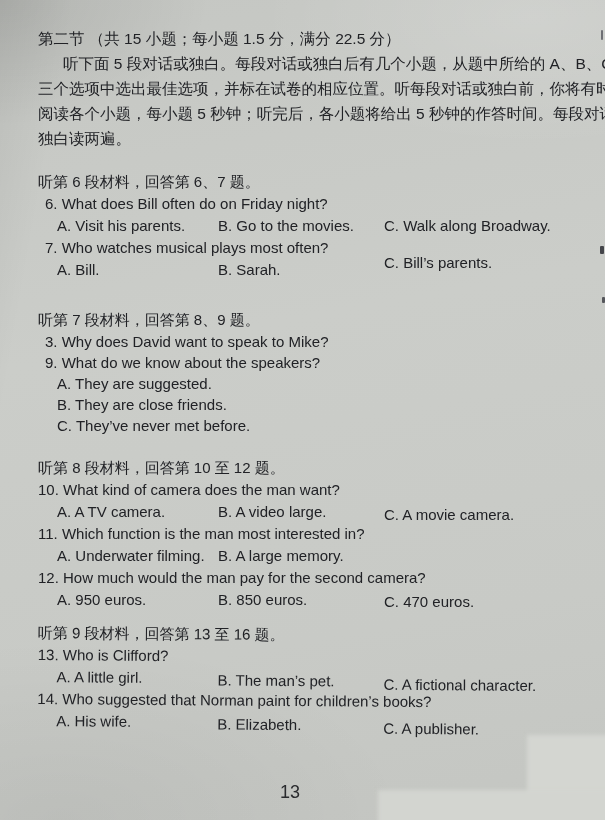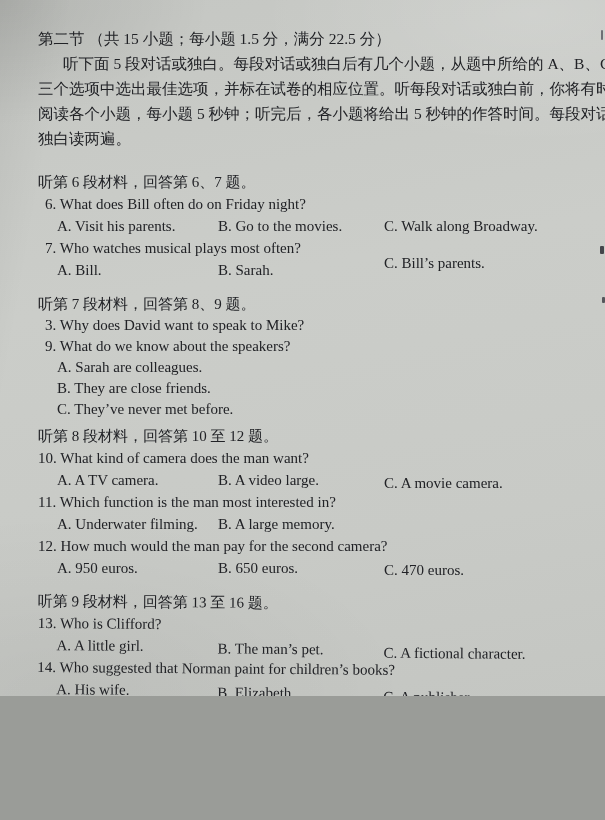"第二节 （共 15 小题；每小题 1.5" .page { font-family: Liberation Serif, serif -> Liberation Sans, sans-serif; height: 696px -> 820px }
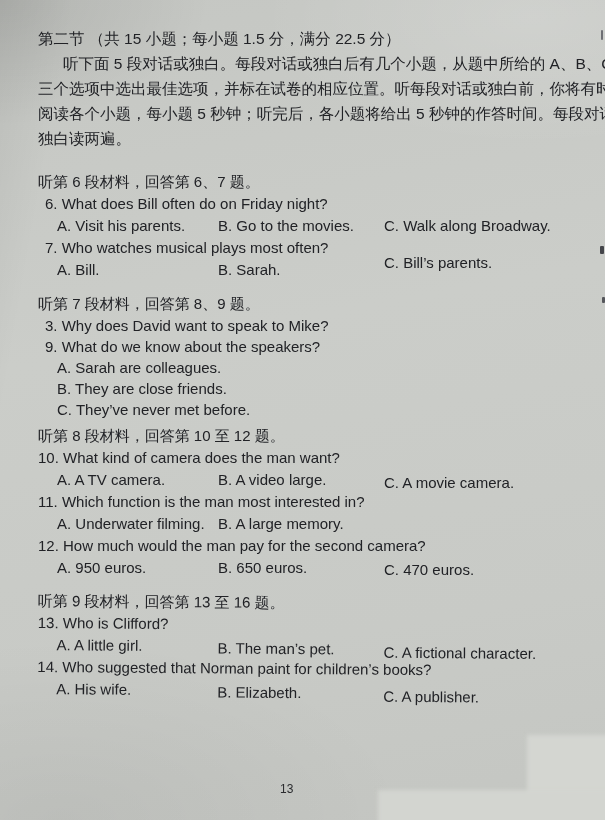"听第 7 段材料，回答第 8、9 题。" .sec7 { margin-top: 12px -> 28px }
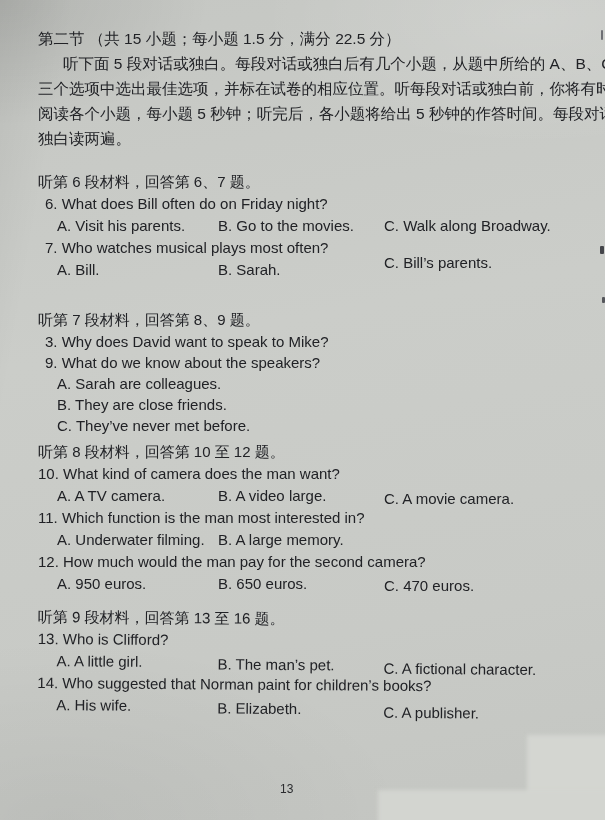"A. Sarah are colleagues." div.opt { text: Sarah are colleagues -> They are suggested }
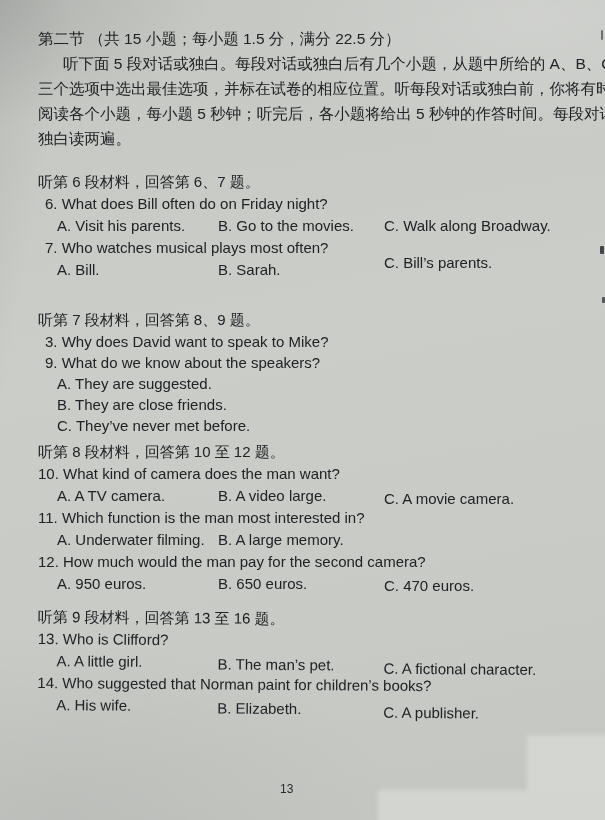"听第 8 段材料，回答第 10 至" .sec8 { margin-top: 5px -> 21px }
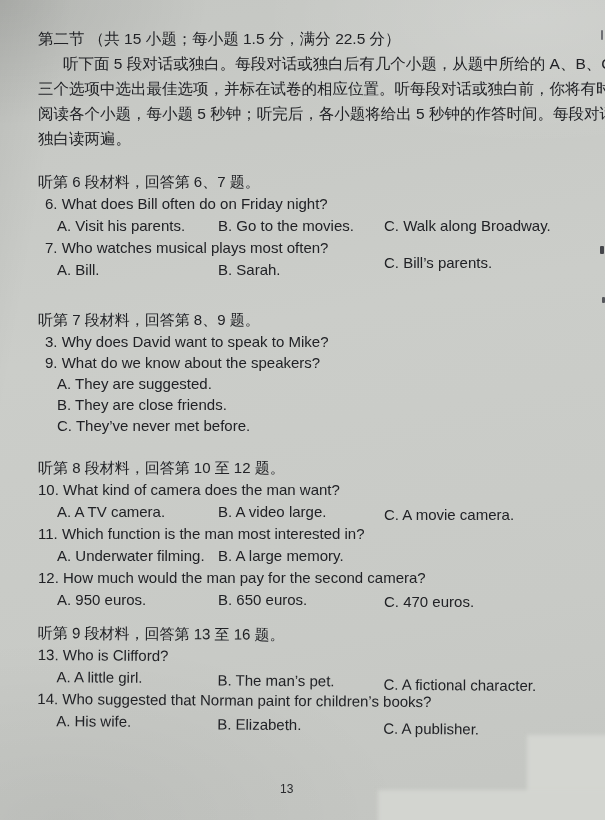"B. 650 euros." span.opt { text: 650 -> 850 }
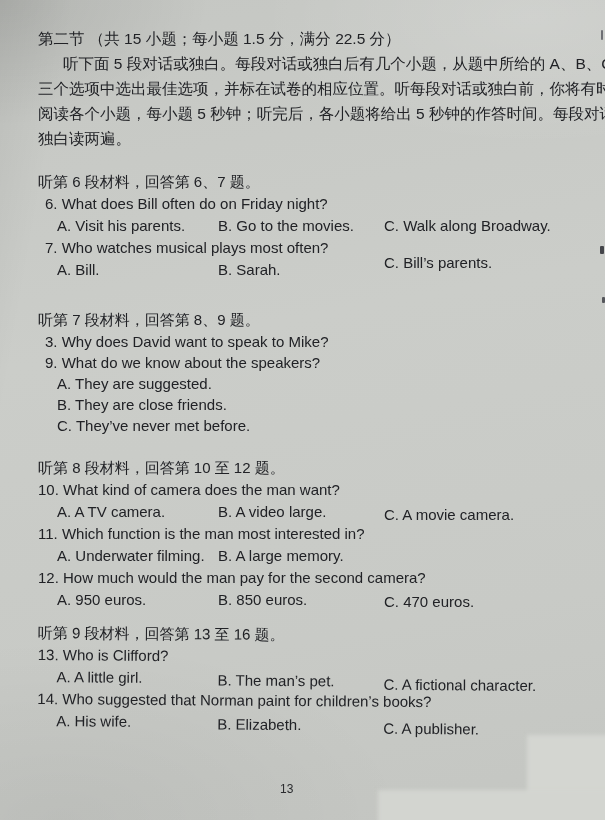"13" .page-num { font-size: 12px -> 18px }
